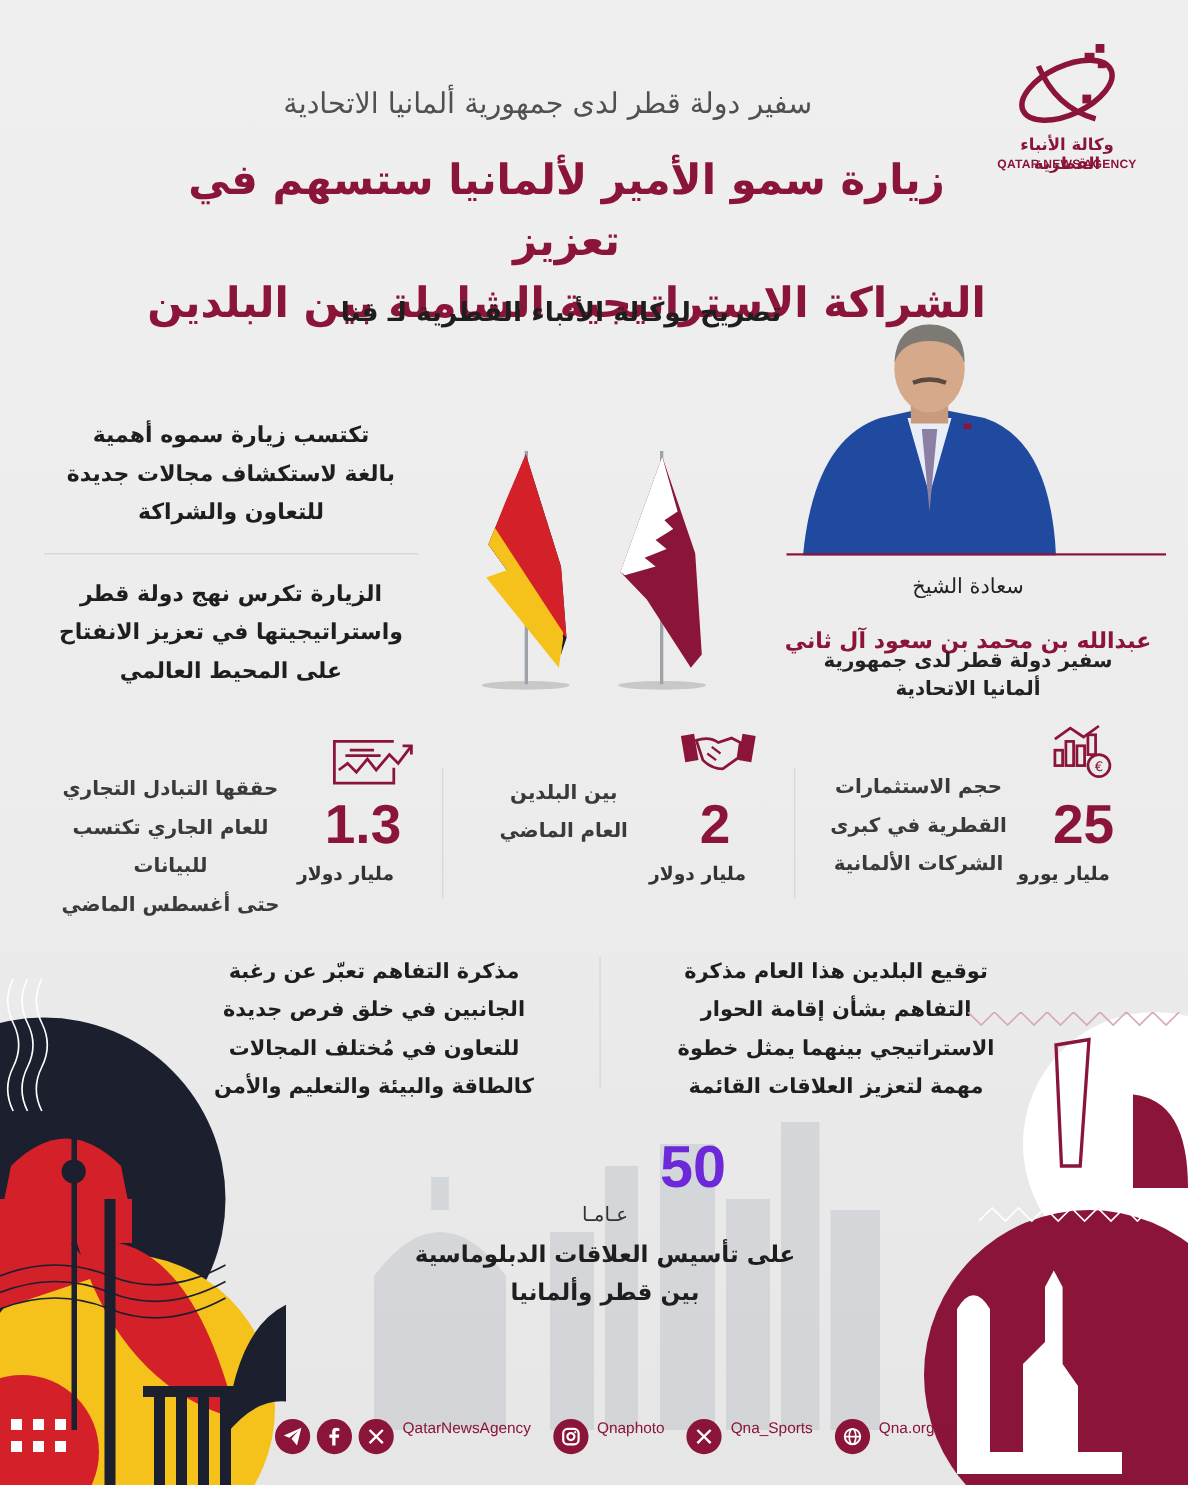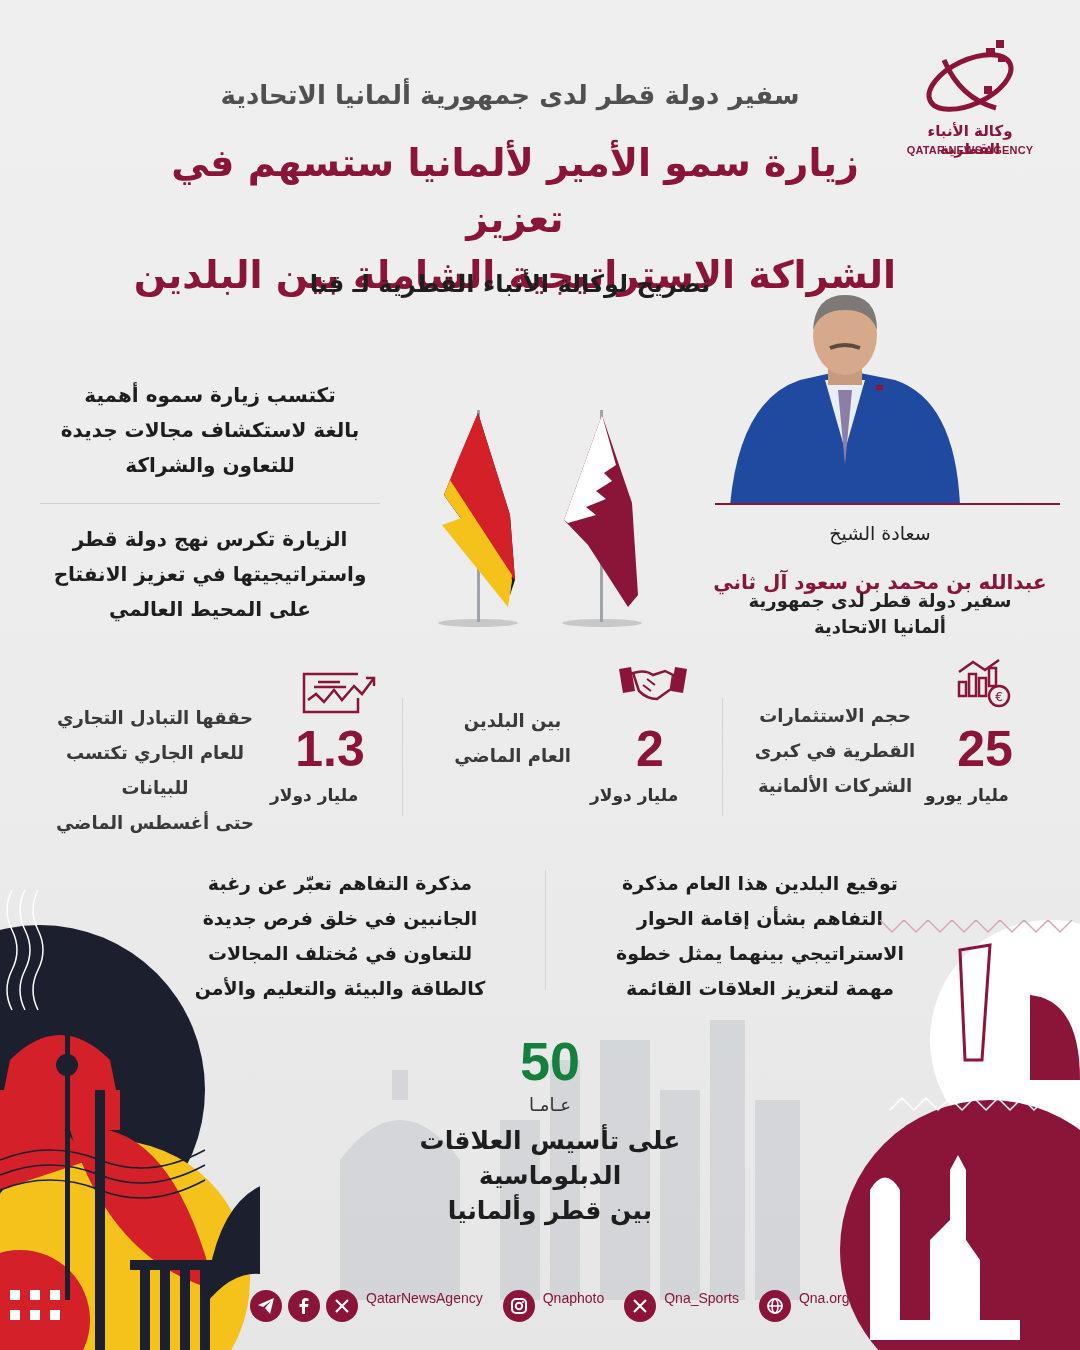"سفير دولة قطر لدى جمهورية ألمانيا" .kicker { font-weight: bold -> normal; left: 150px -> 138px }
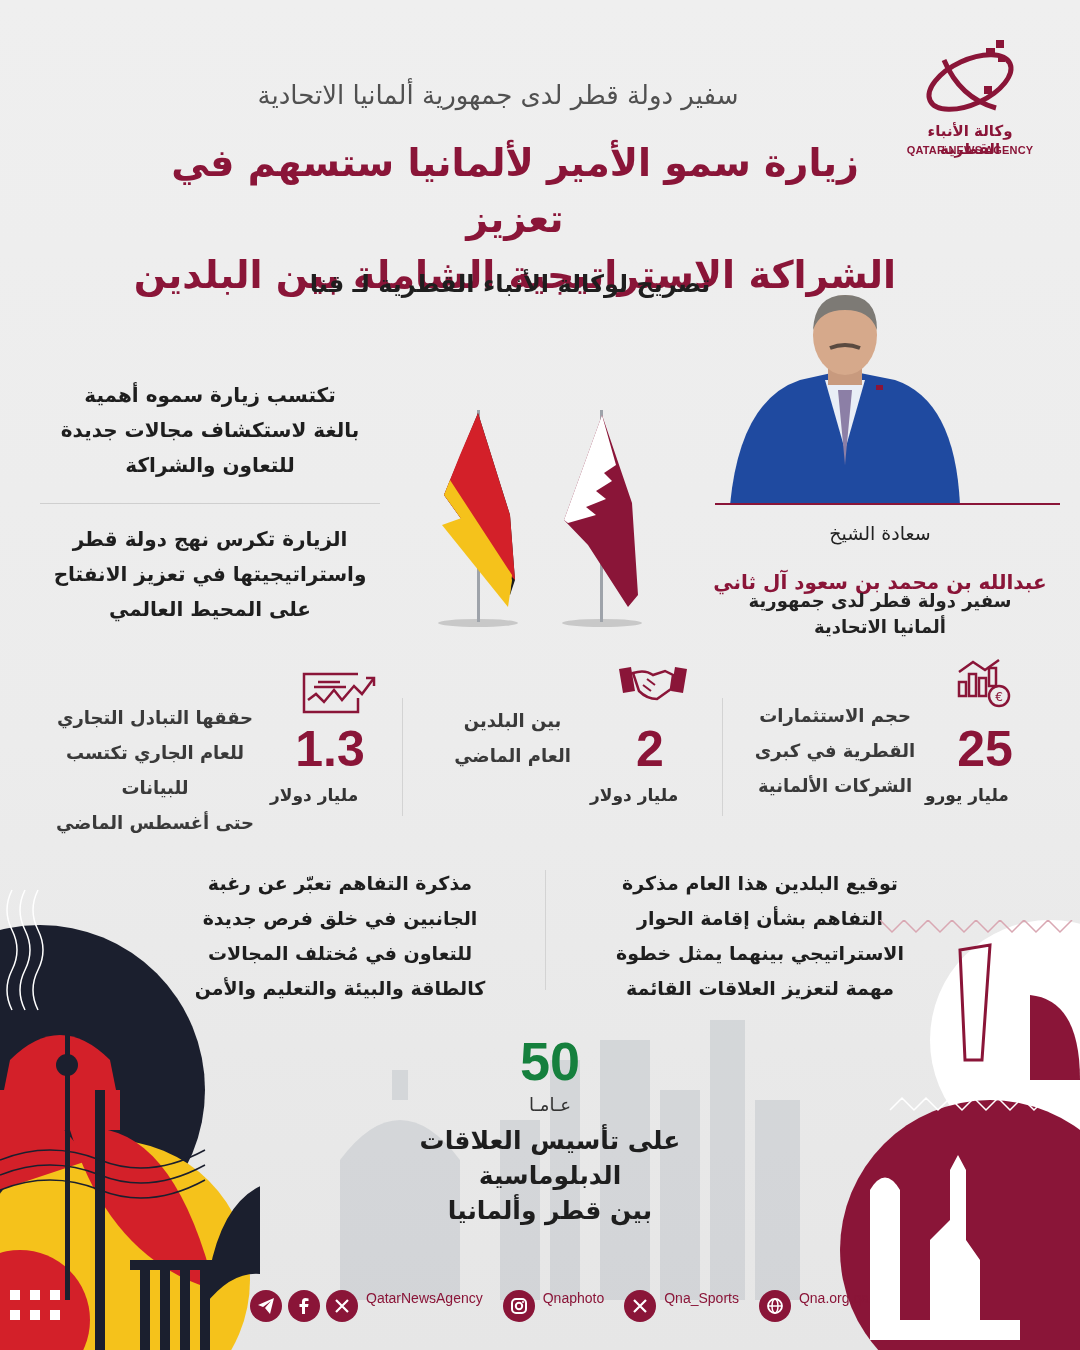"50" .fifty { color: #15803d -> #6d28d9; text-align: center -> none }
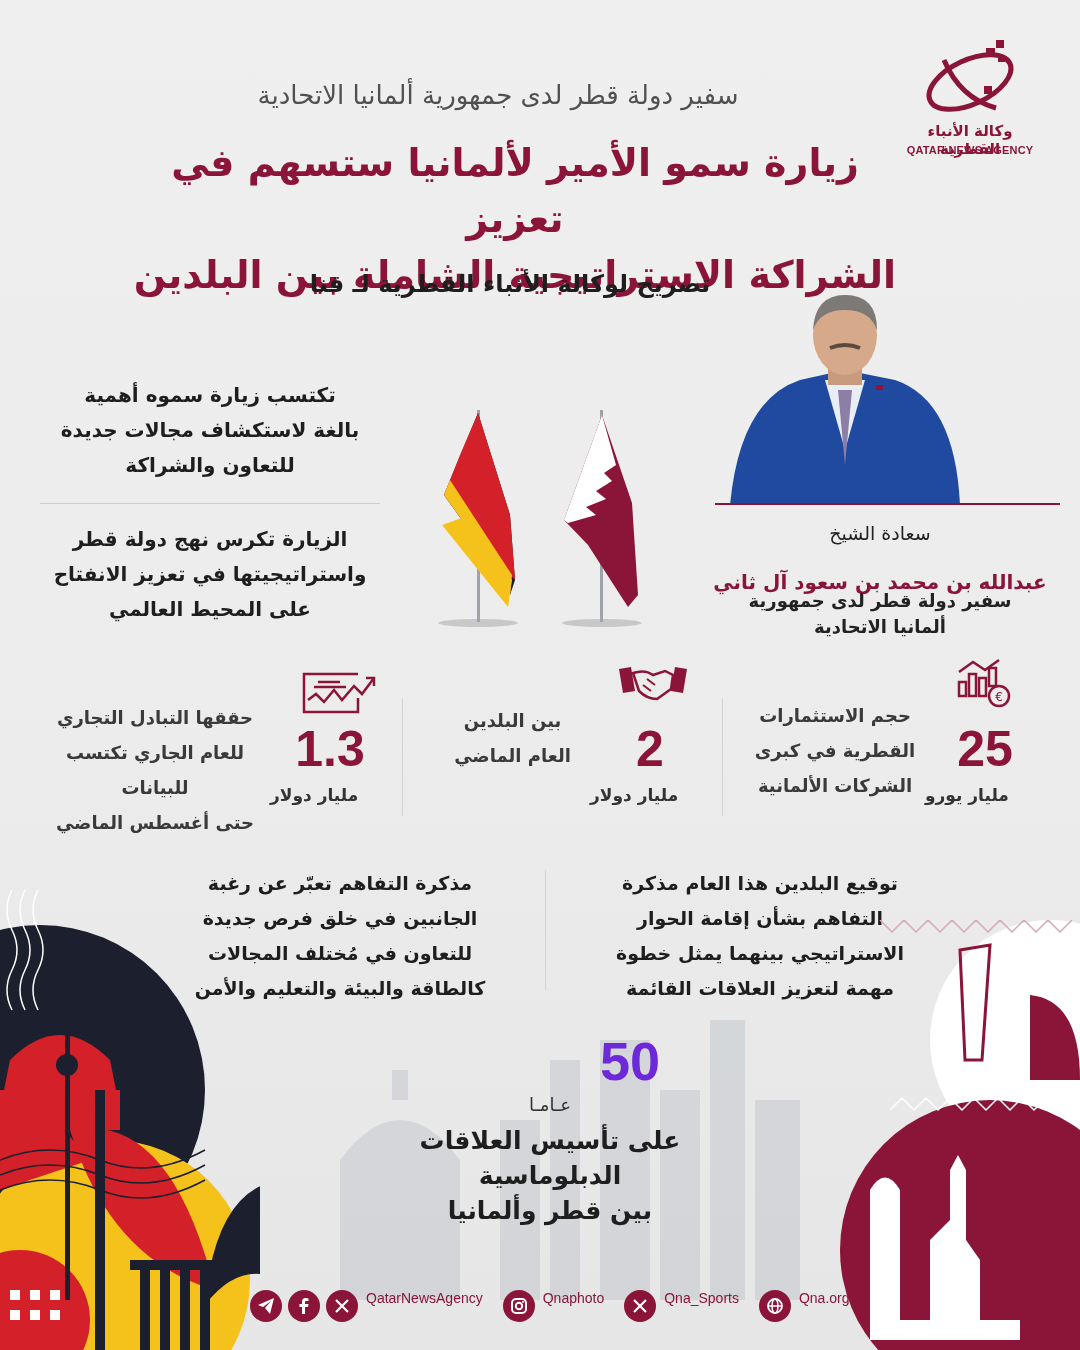"على تأسيس العلاقات الدبلوماسية" .fifty-text { font-size: 25px -> 21px }
